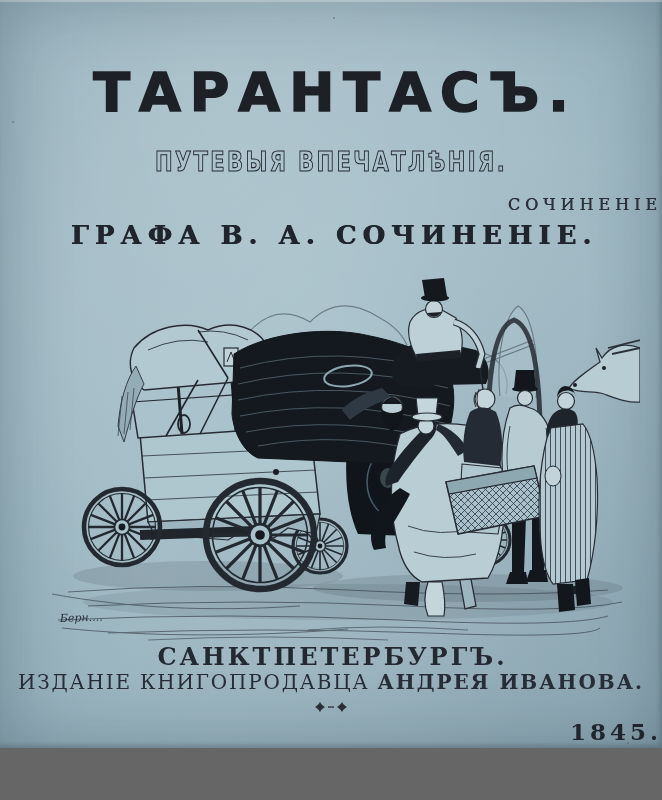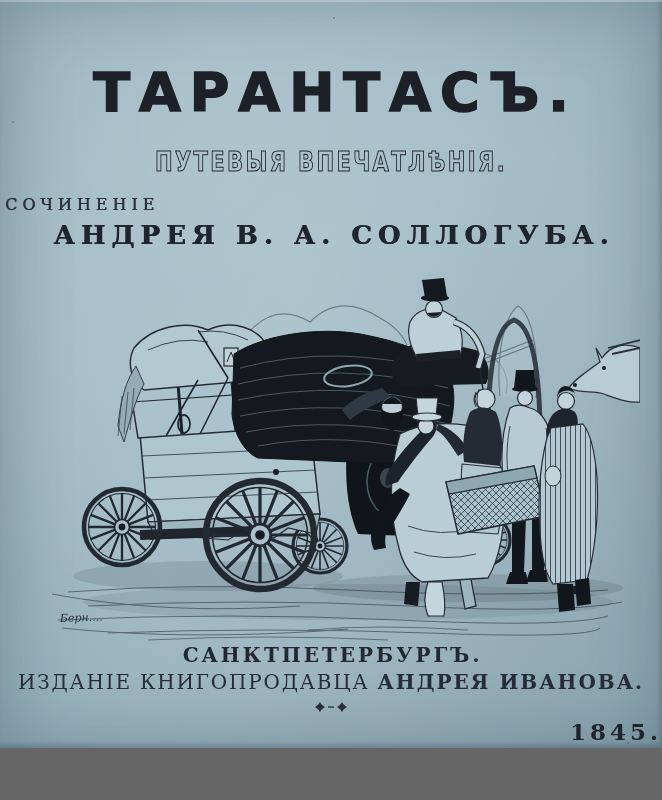"СОЧИНЕНІЕ" .sochinenie { text-align: left -> right }
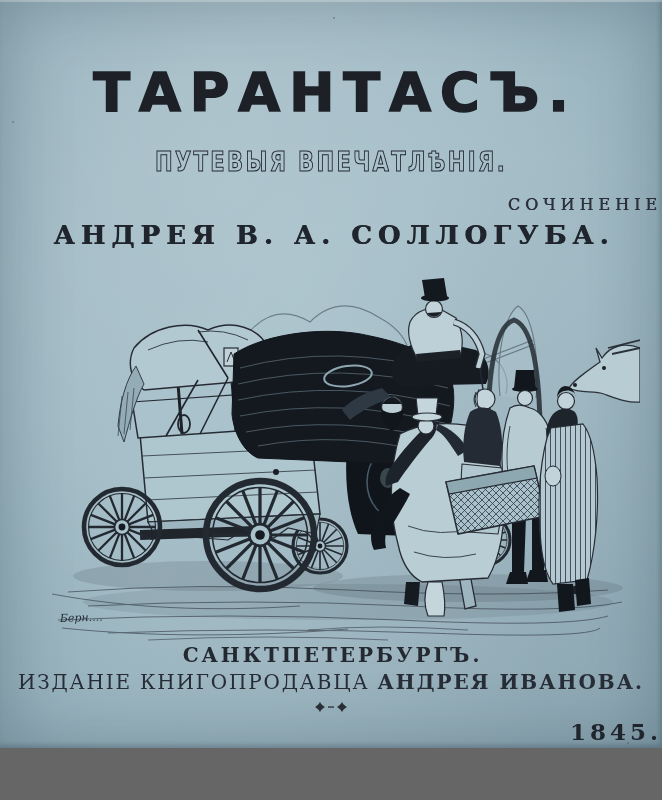"АНДРЕЯ В. А. СОЛЛОГУБА." div.author { text: АНДРЕЯ В. А. СОЛЛОГУБА -> ГРАФА В. А. СОЧИНЕНІЕ }
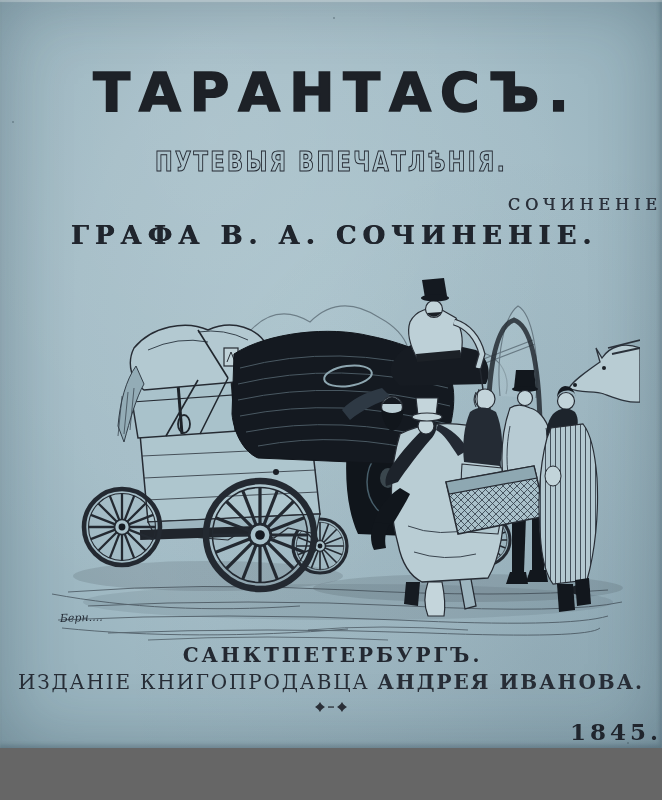"САНКТПЕТЕРБУРГЪ." .city { font-size: 20px -> 24px }
